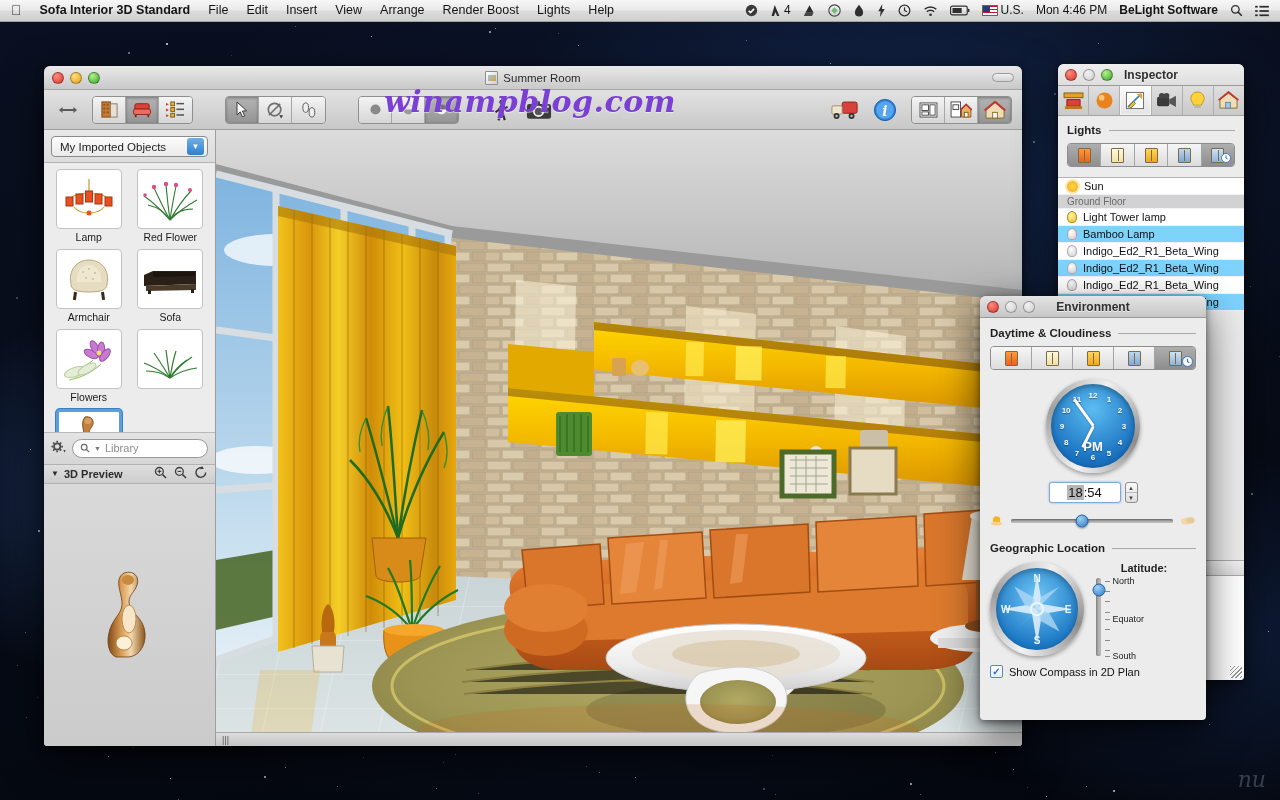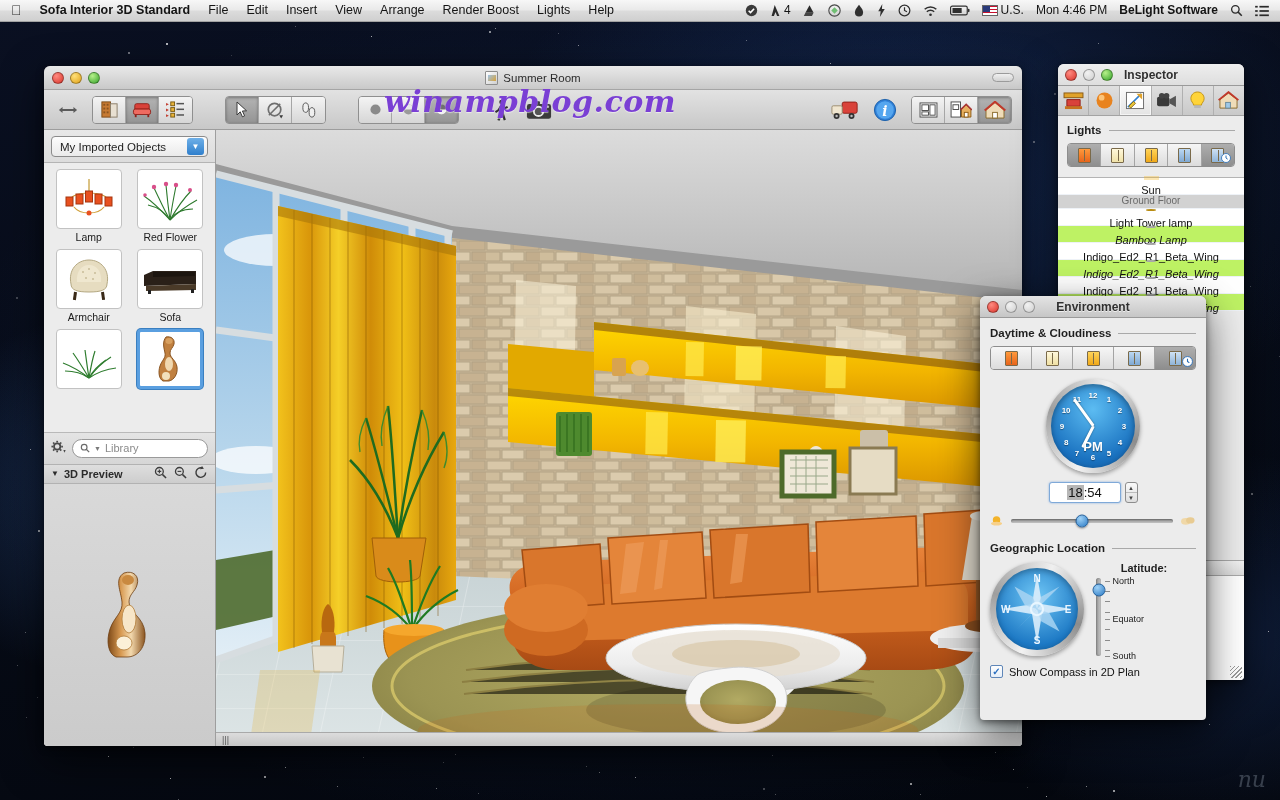"Sun" .lrow { flex-direction: column -> none }
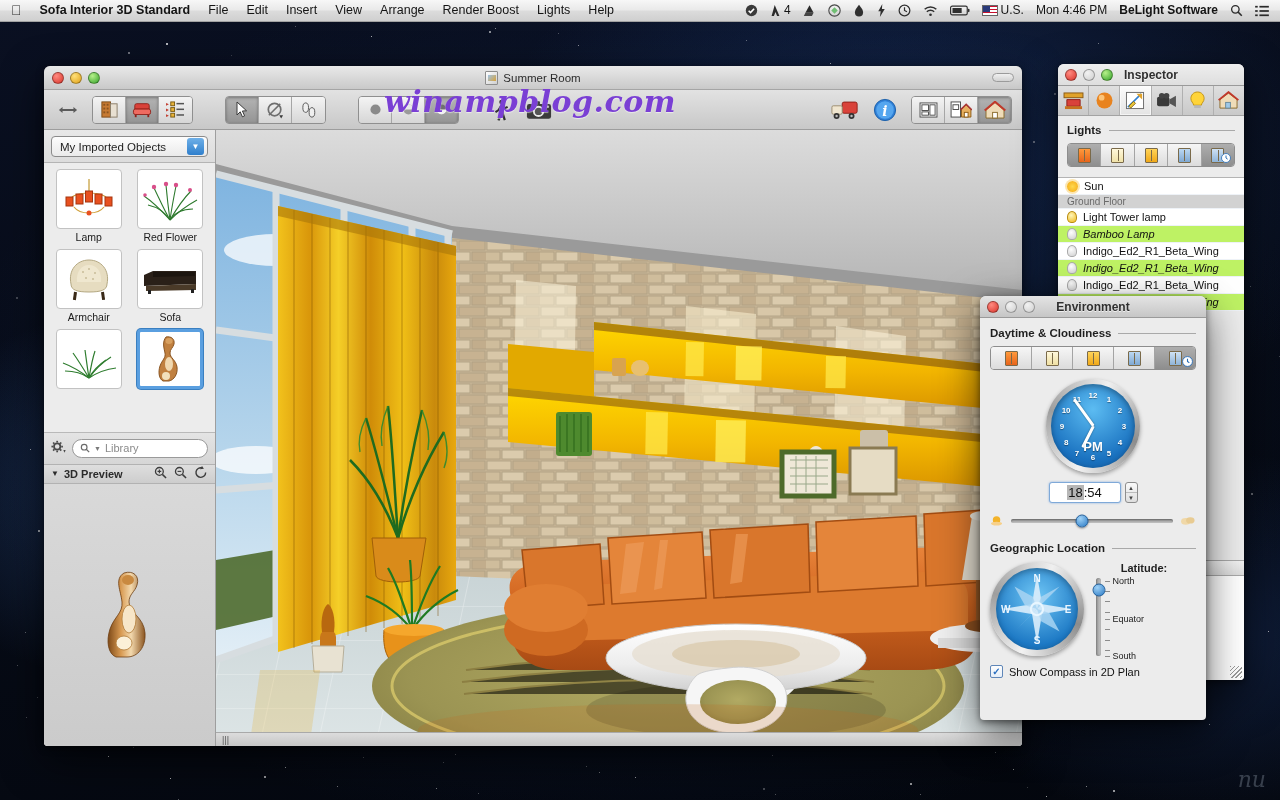"Bamboo Lamp" .lrow.alt { background: #bef264 -> #7dd3fc; font-style: italic -> none }
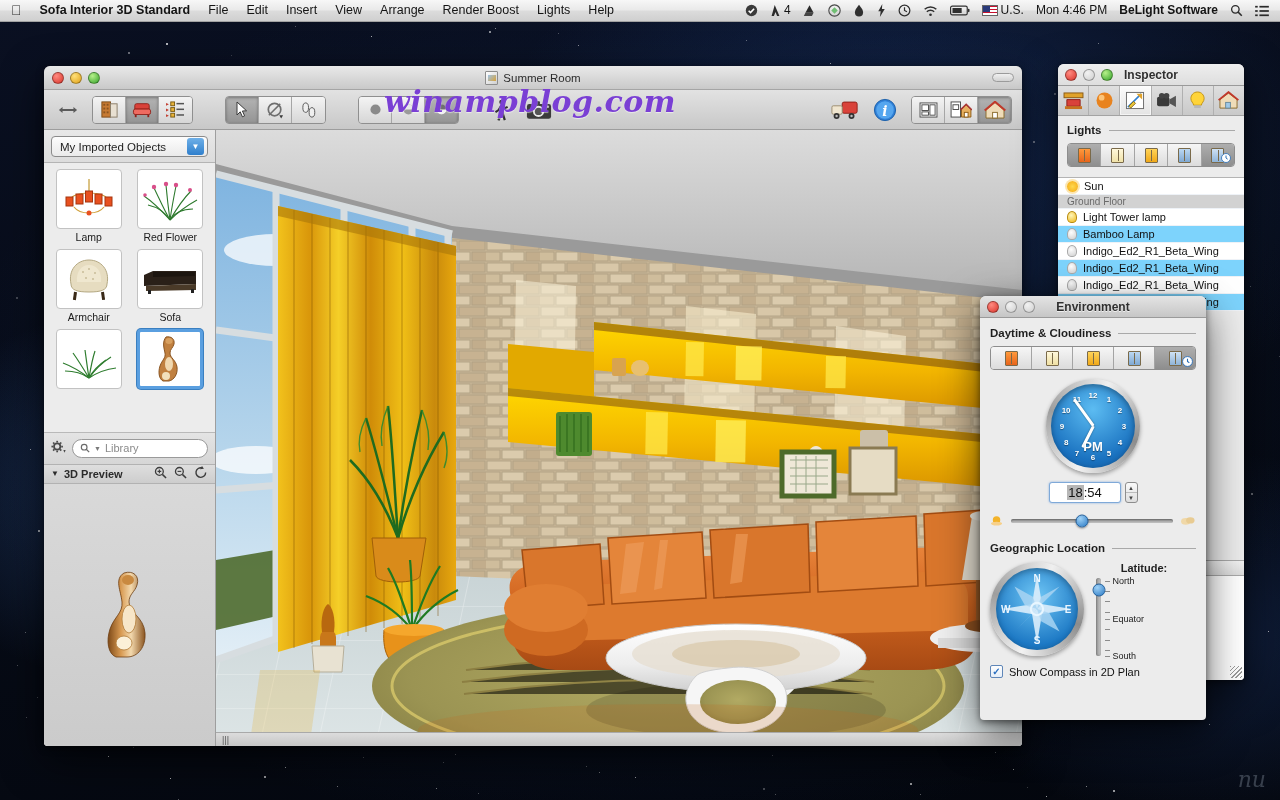"Flowers" div.obj { html: none -> <div> <div> <svg> <g> <path></path> <path></path> </g> <g> <ellipse></ellipse> <ellipse></ellipse> </g> <g> <ellipse></ellipse> <ellipse></ellipse> <ellipse></ellipse> <ellipse></ellipse> </g> <circle></circle> </svg> </div> <div>Flowers</div> </div> }
